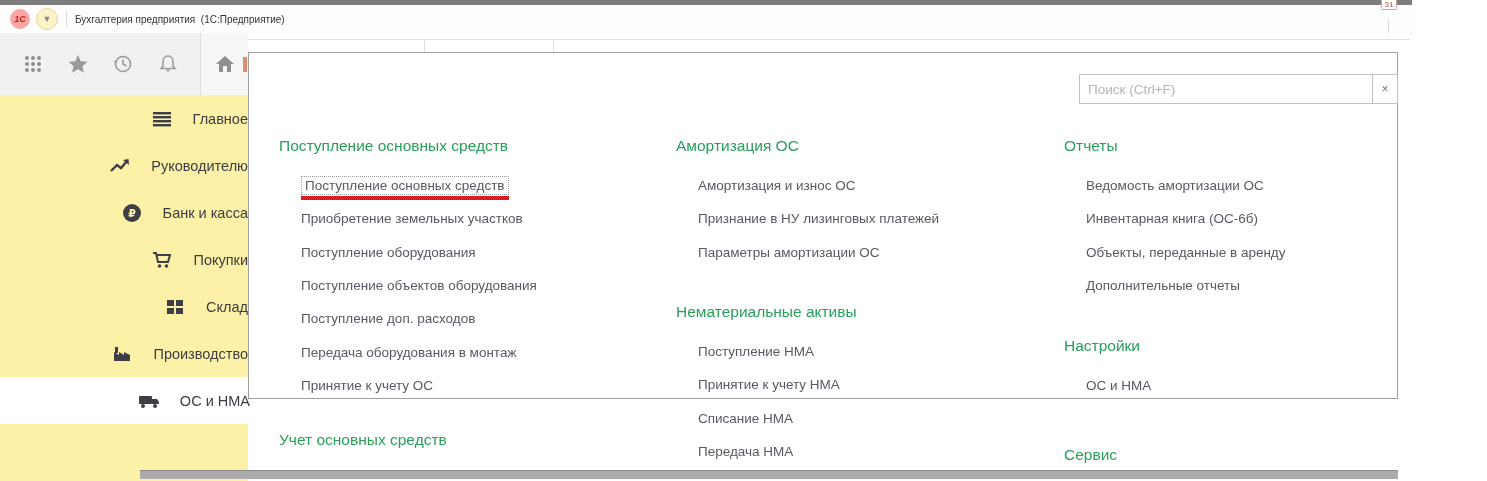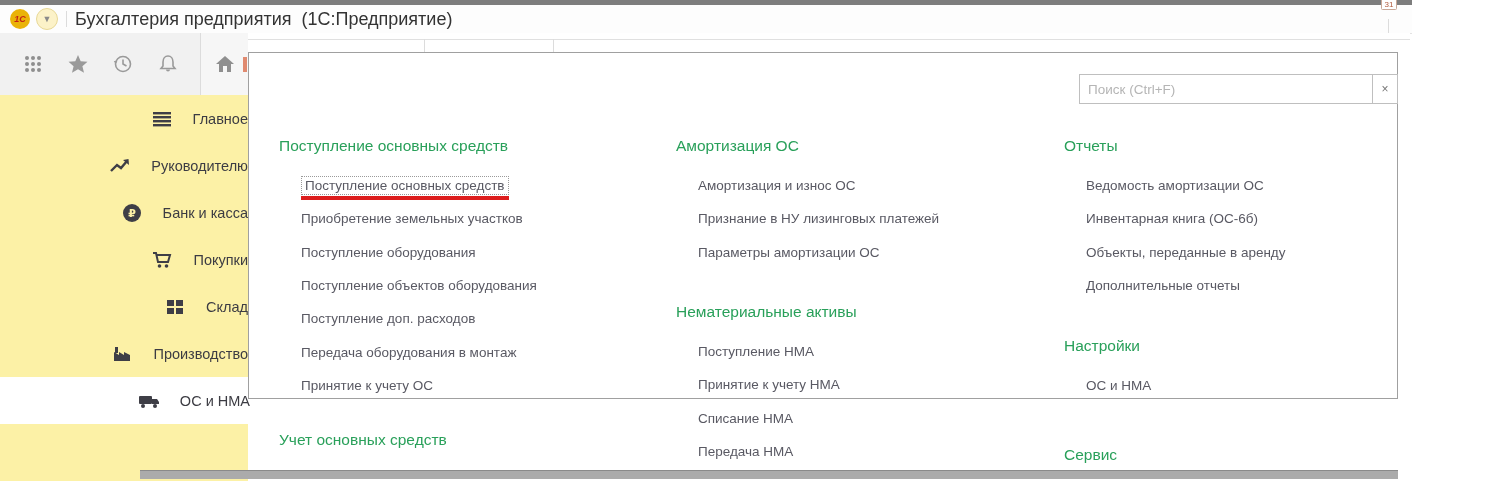"1С" .logo-1c { background: #eab308 -> #fca5a5 }
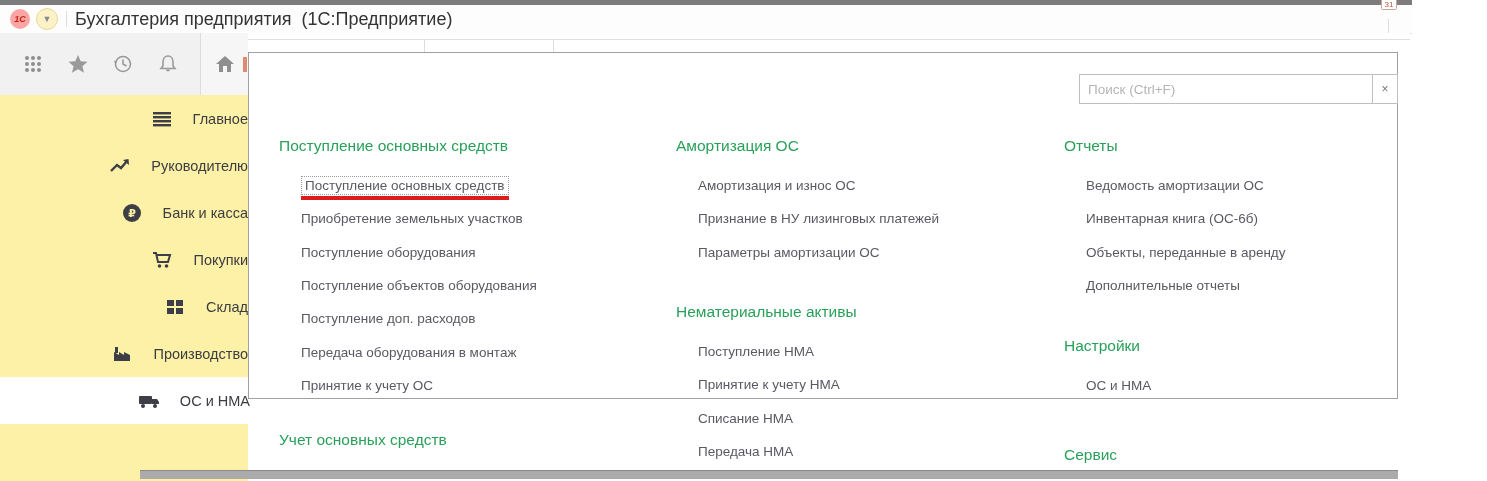"Бухгалтерия предприятия (1С:Предприятие)" .win-title { font-size: 18px -> 10px }
